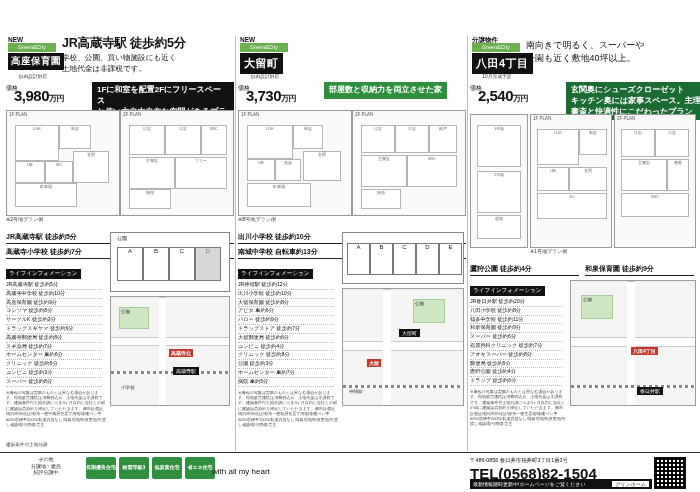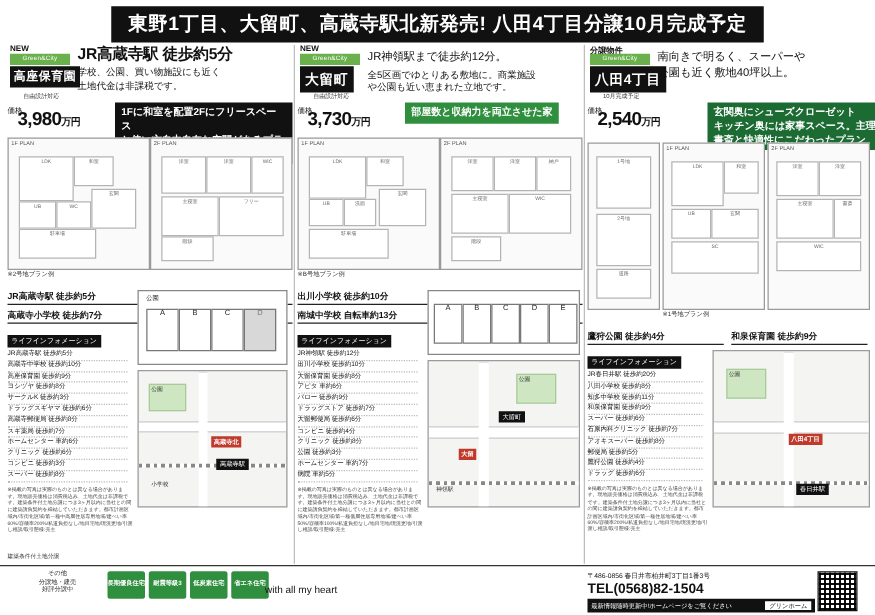"東野1丁目、大留町、高蔵寺駅北新発売! 八田4丁目分譲10月完成予定" div.hdr { html: <div> <div>東野1丁目、大留町、高蔵寺駅北新発売! 八田4丁目分譲10月完成予定</div> </div> -> none }
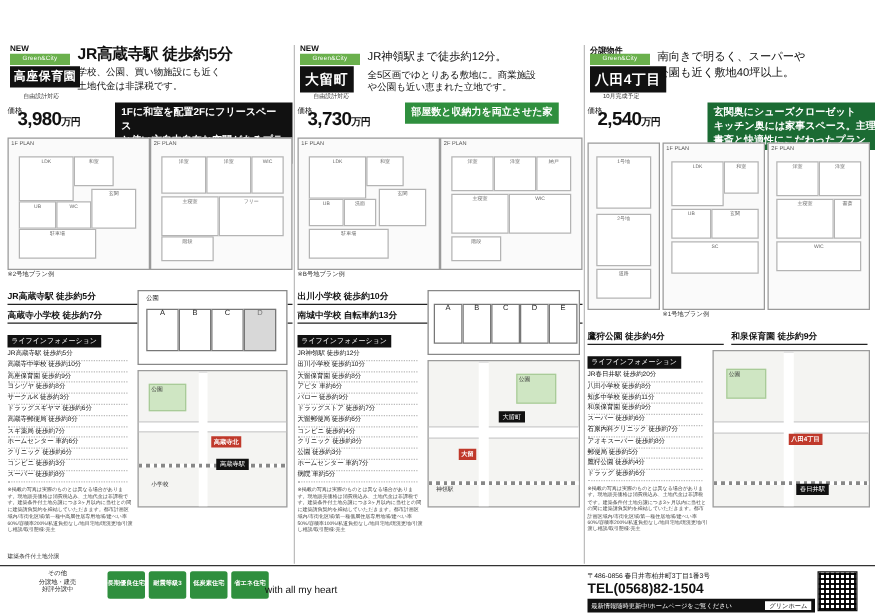"JR神領駅まで徒歩約12分。" div.htext { html: <div> <div>JR神領駅まで徒歩約12分。</div> <div>全5区画でゆとりある敷地に。商業施設 や公園も近い恵まれた立地です。</div> </div> -> none }
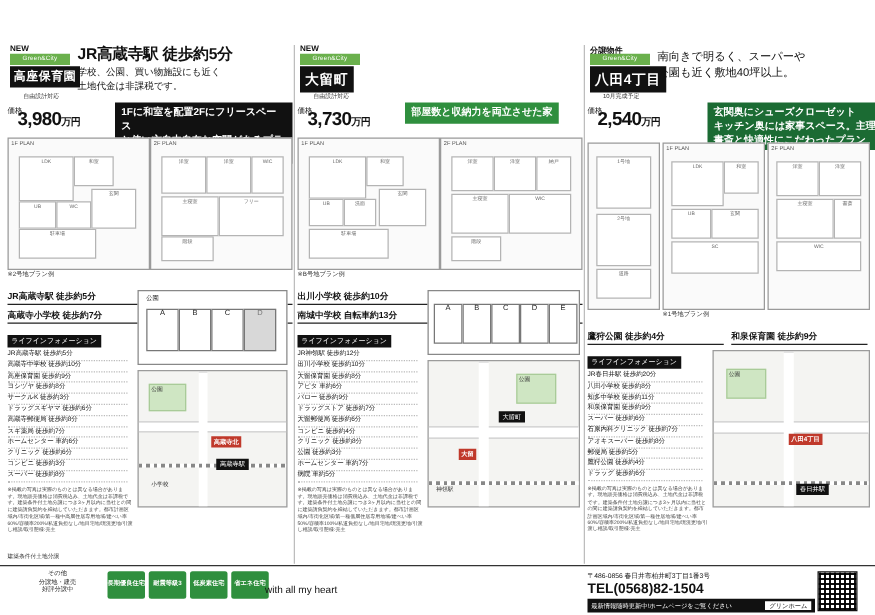"TEL(0568)82-1504" .tel { font-size: 11px -> 15px }
